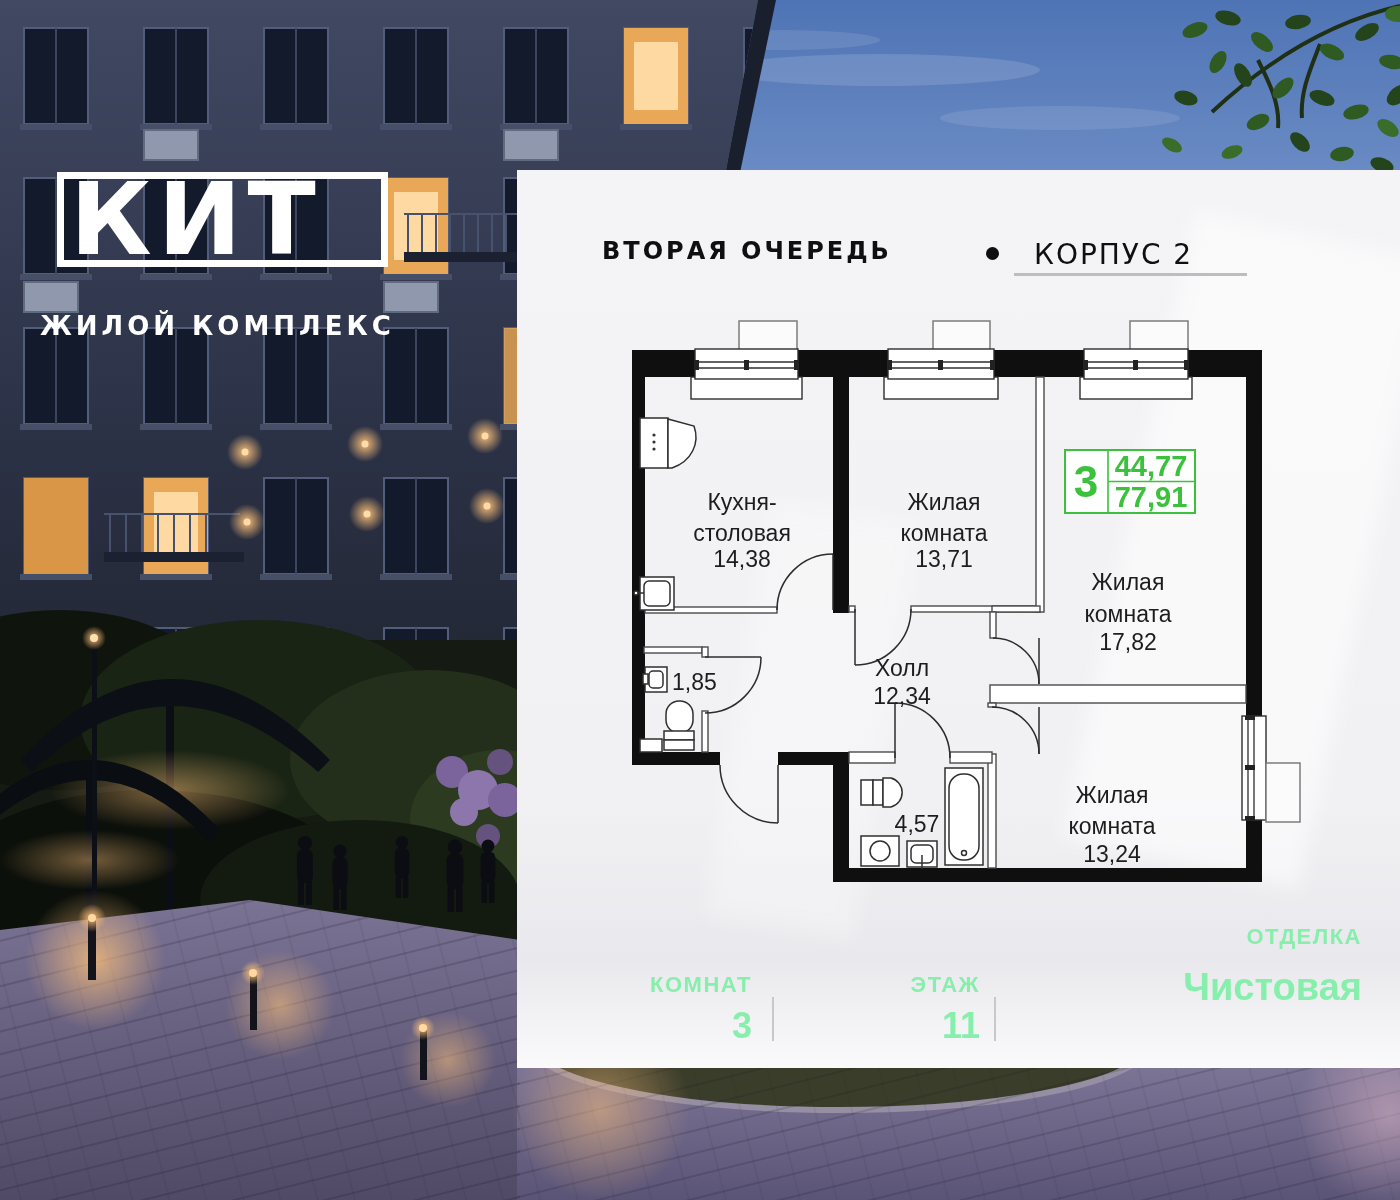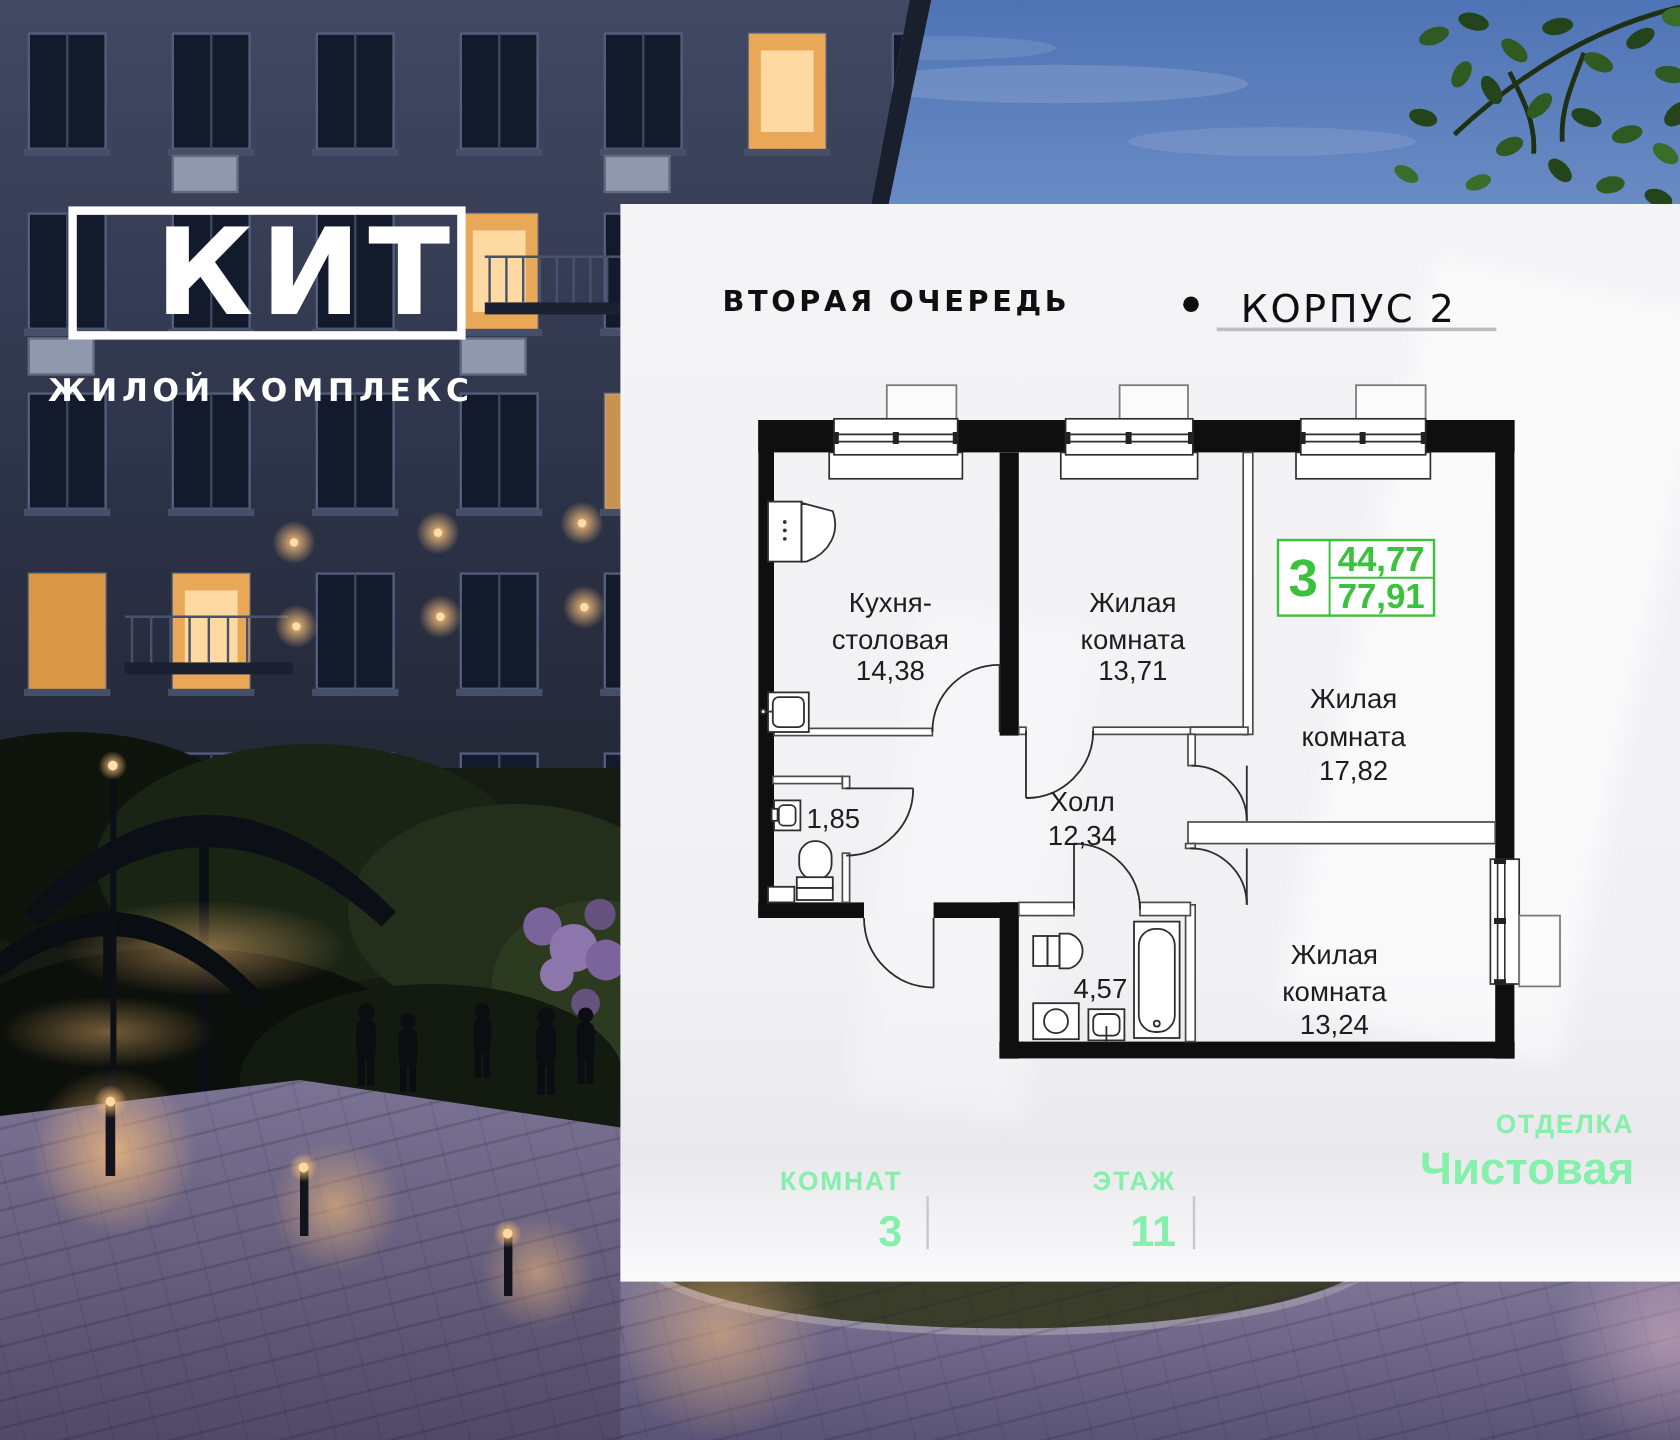"КИТ" .logo-box { height: 111px -> 95px; justify-content: flex-end -> flex-start }
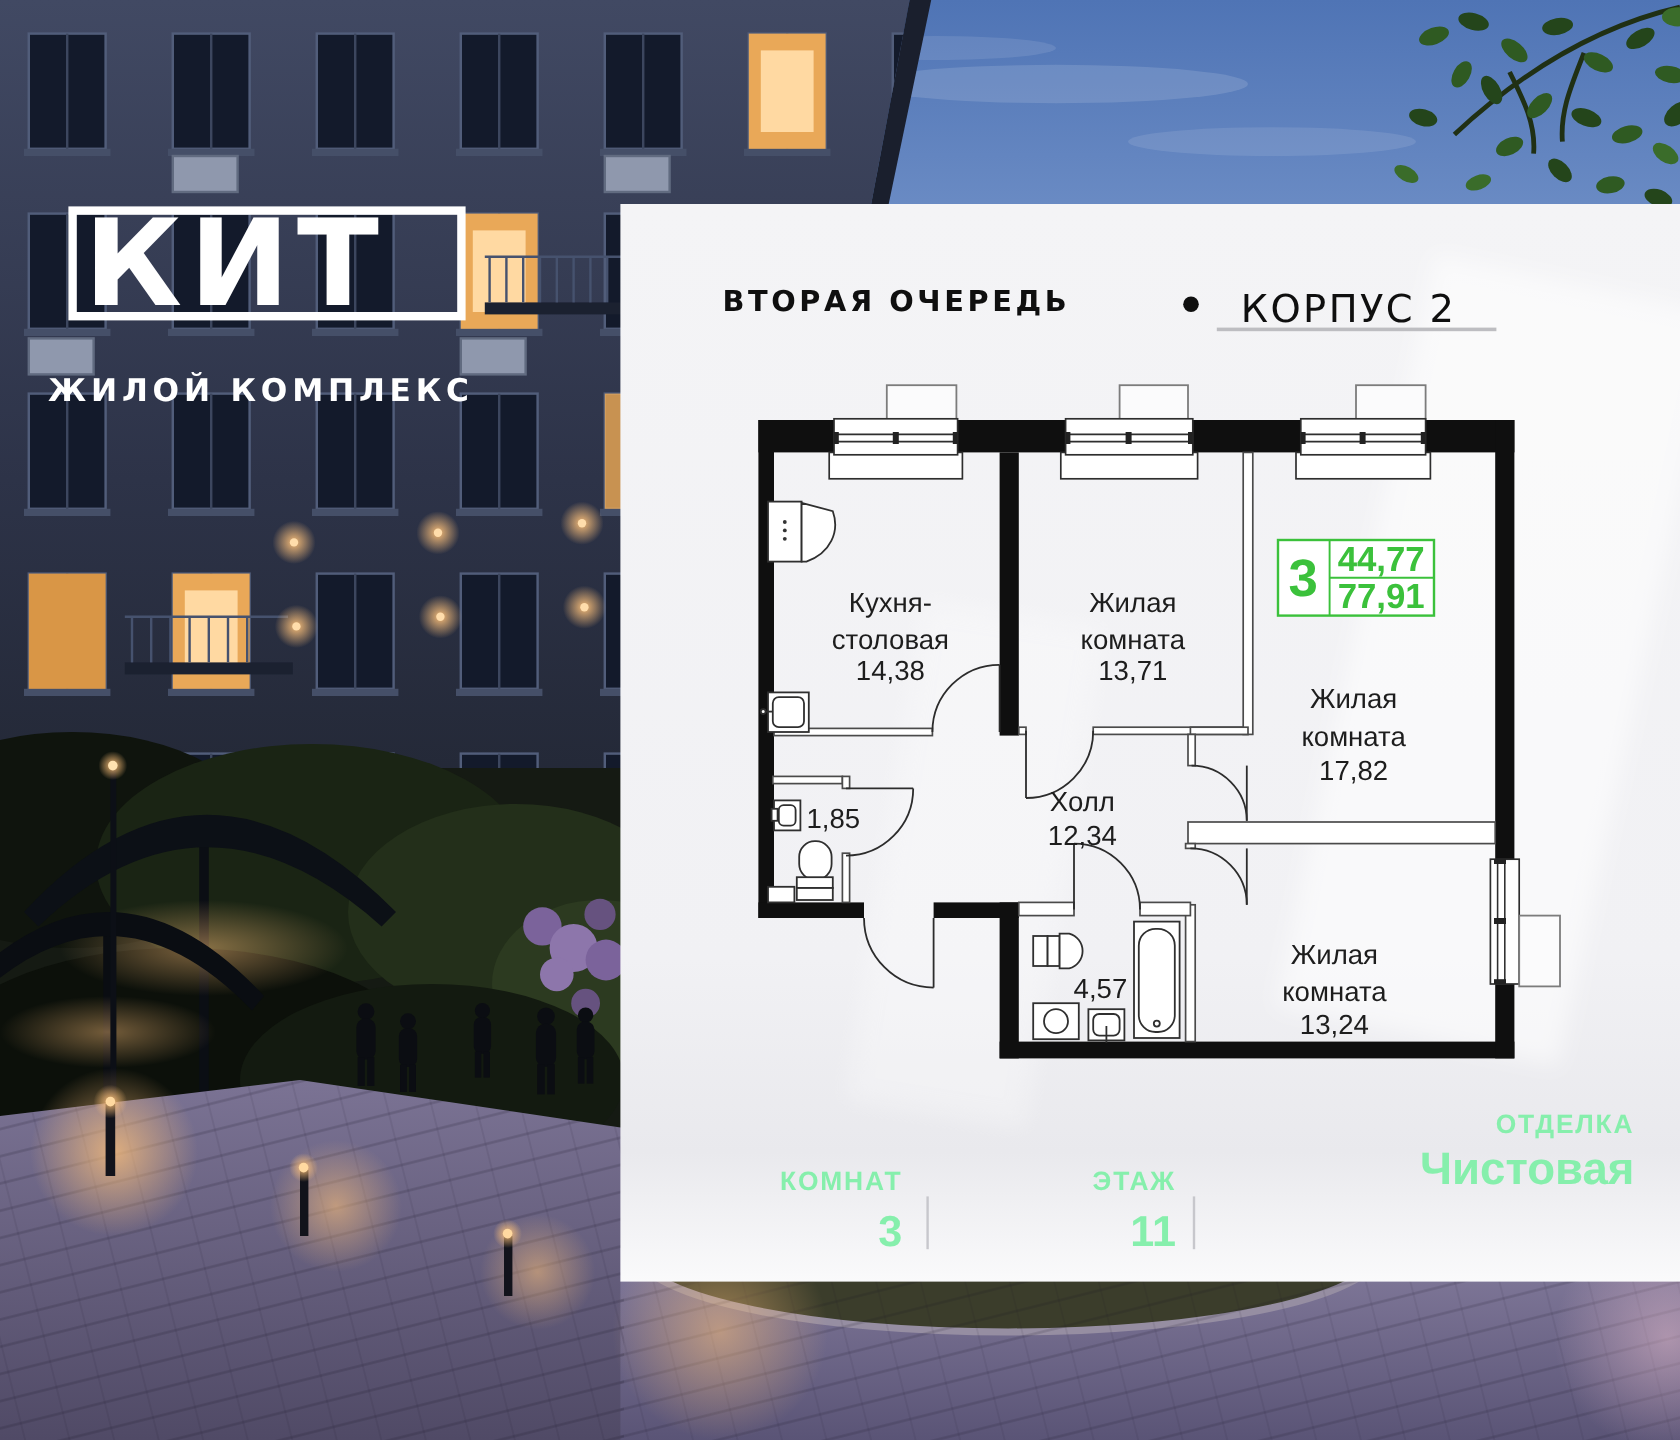"КОРПУС 2" .hdr-korpus { font-size: 32px -> 28px }
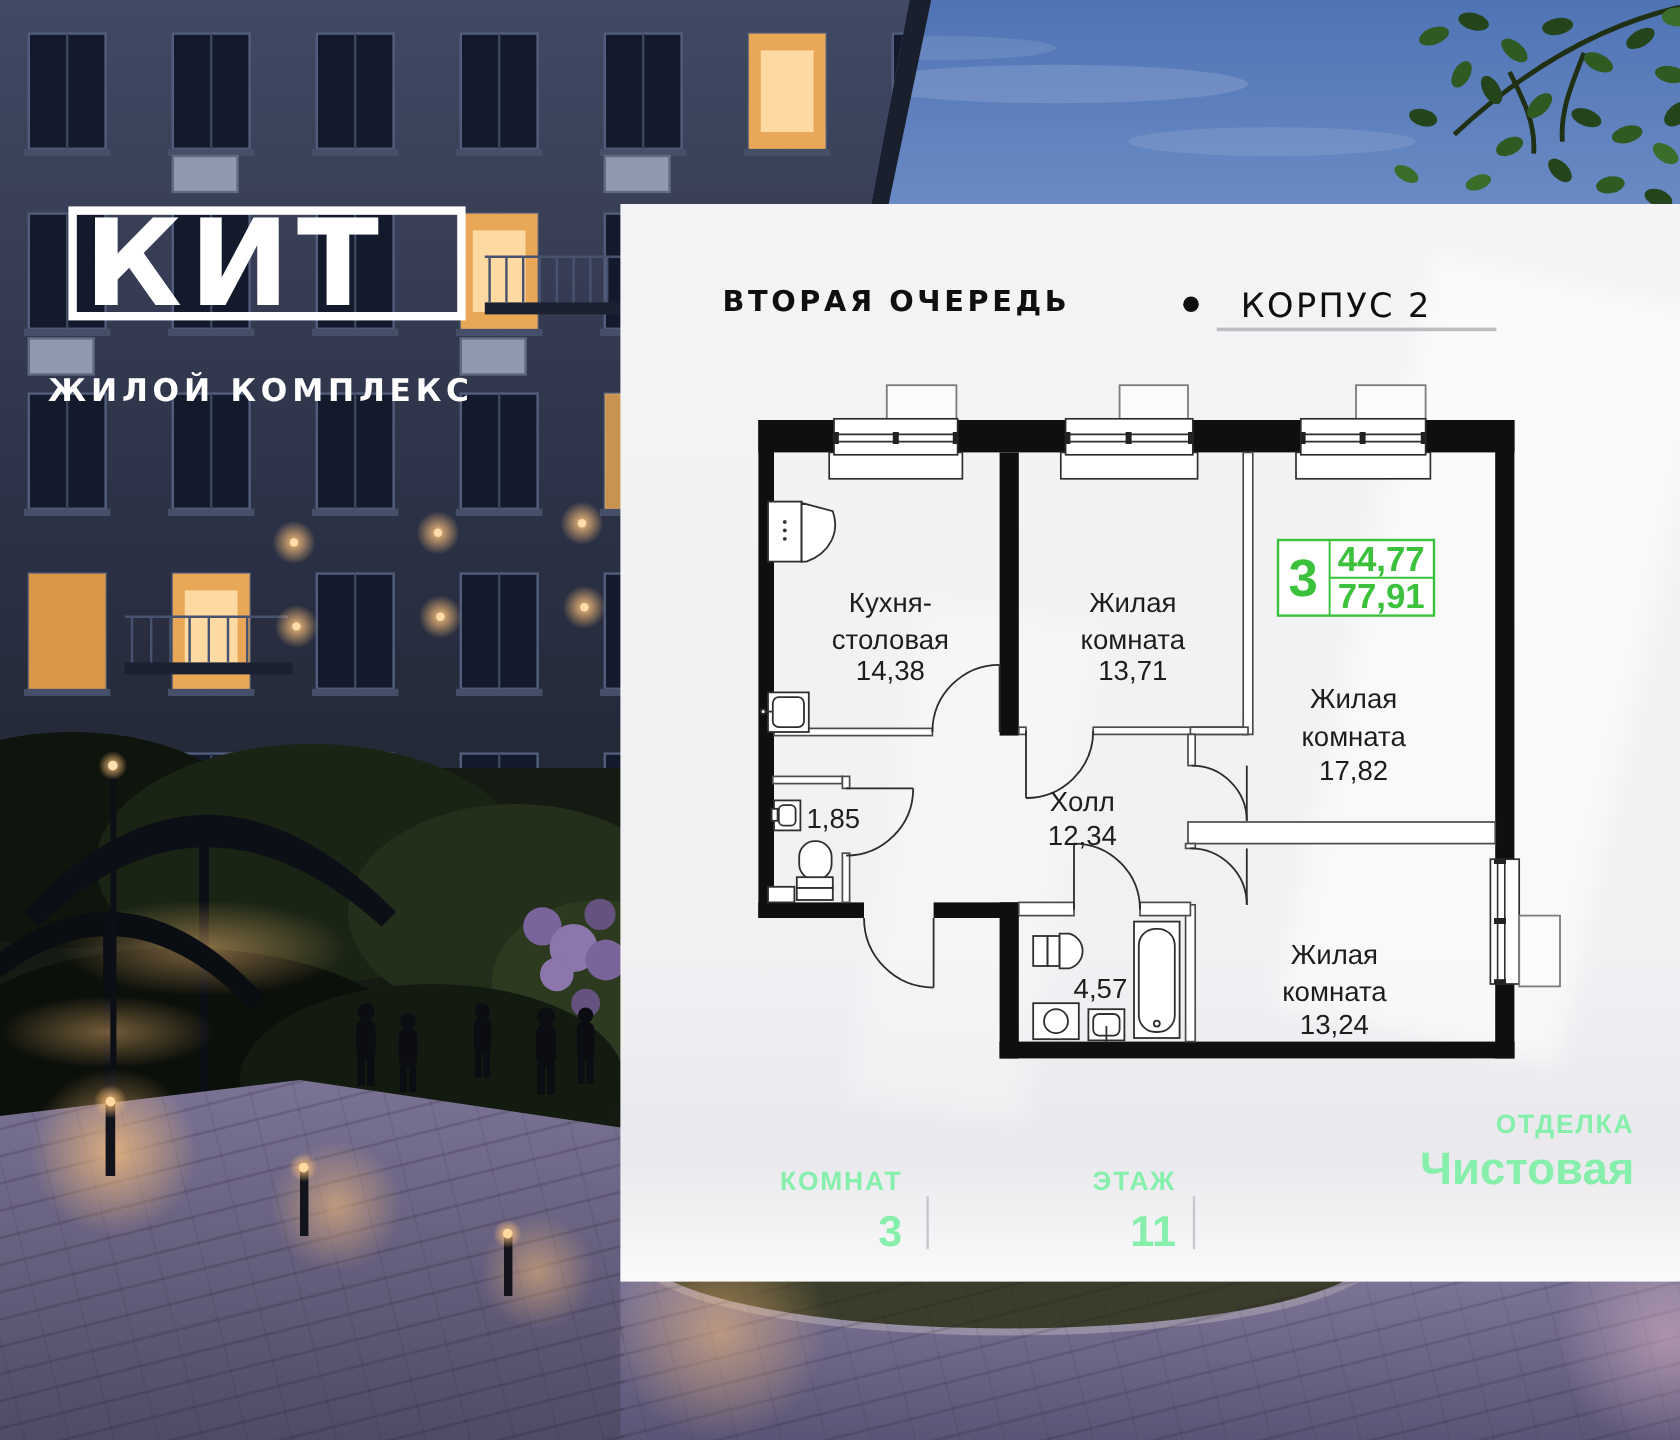"Чистовая" .f-value-big { margin-top: 4px -> 16px }
